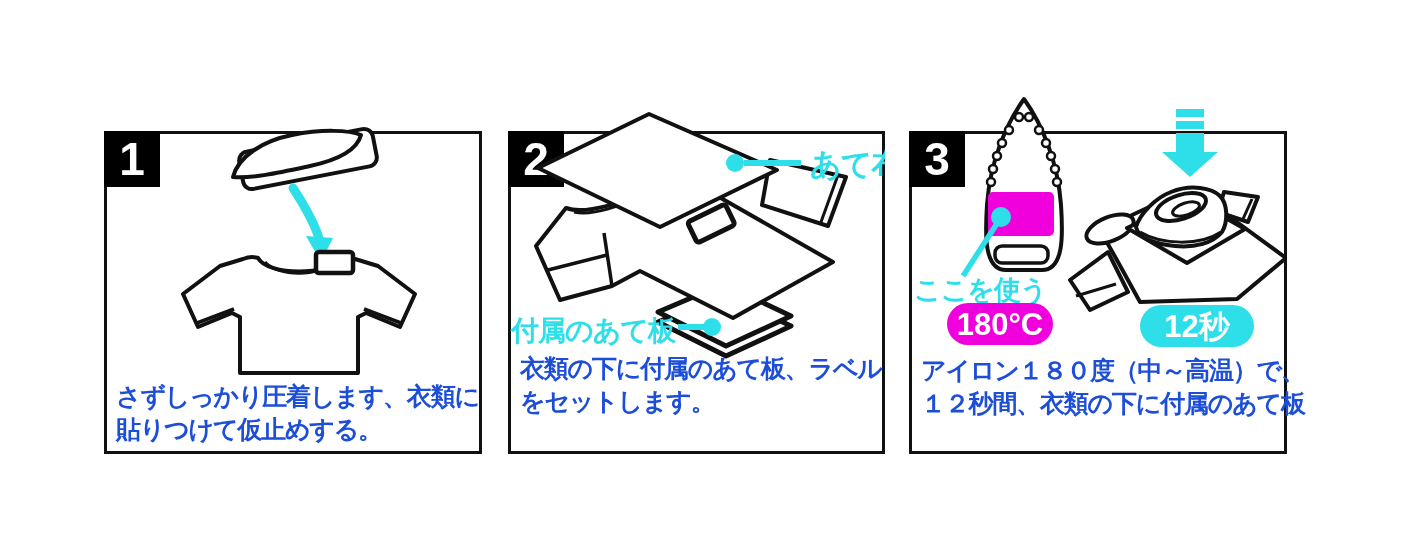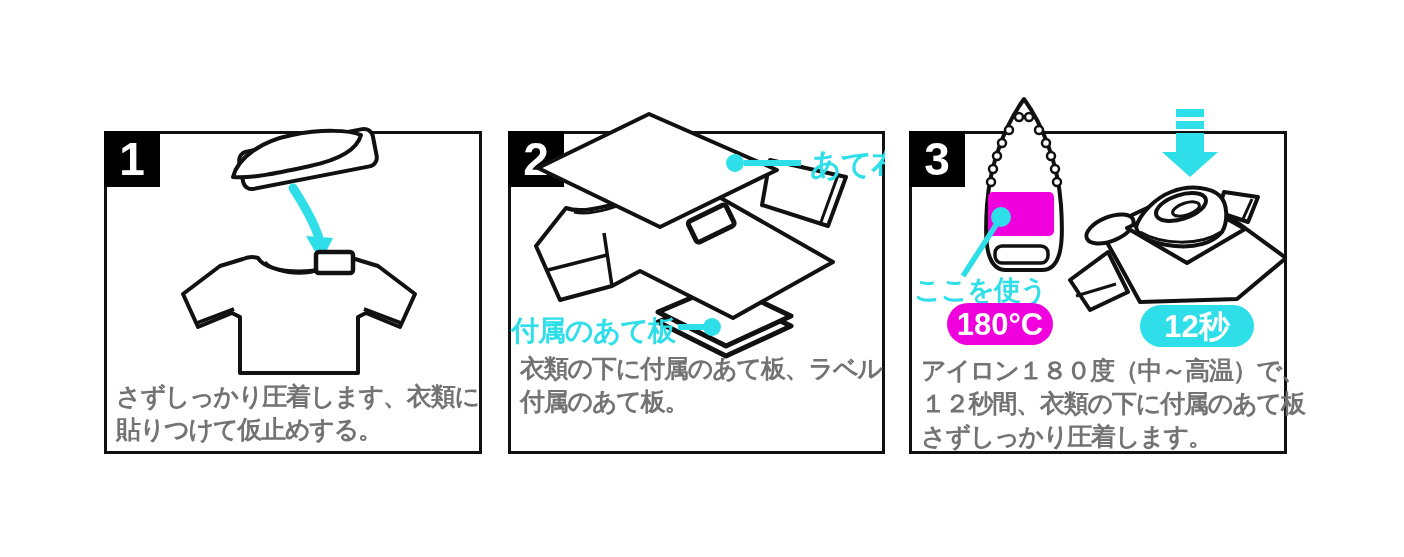"衣類の下に付属のあて板、ラベル" .caption { color: #737373 -> #1d4ed8 }
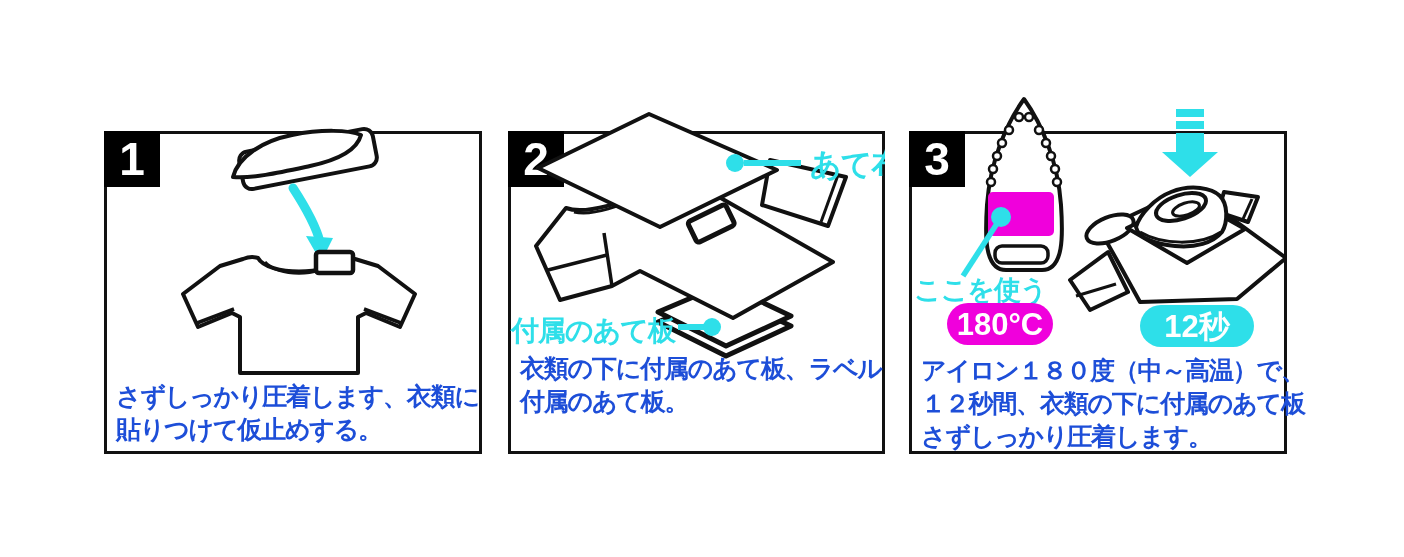"付属のあて板。" div { text: 付属のあて板 -> をセットします }
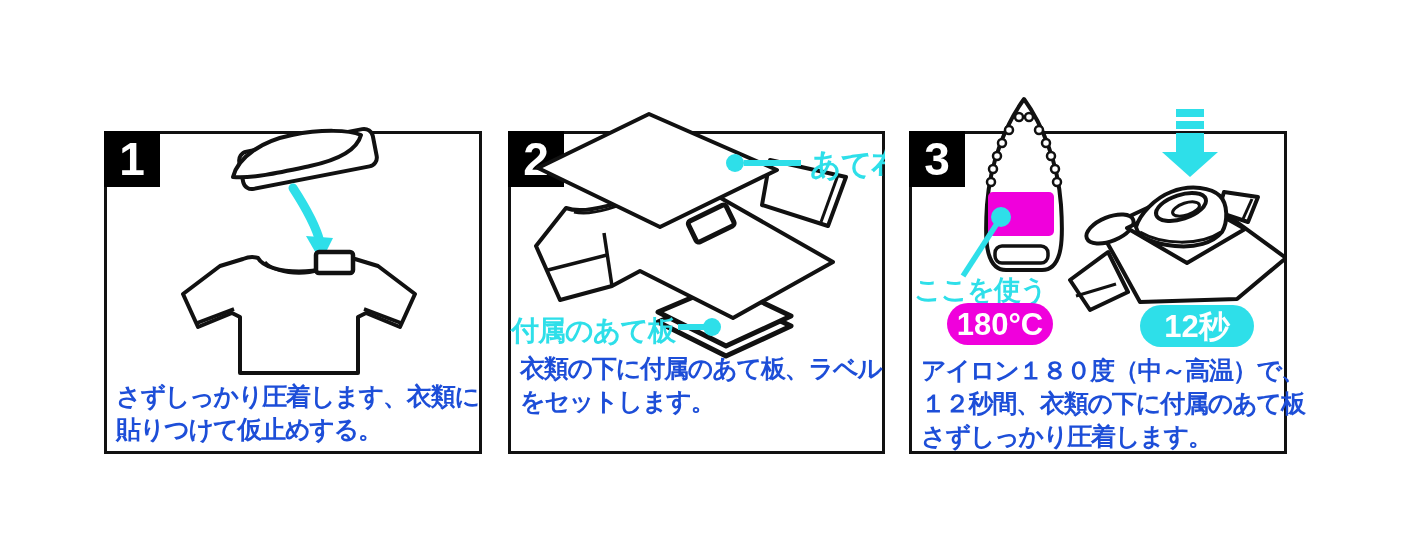"さずしっかり圧着します。" div { html: <div>さずしっかり圧着します。</div> -> none }
